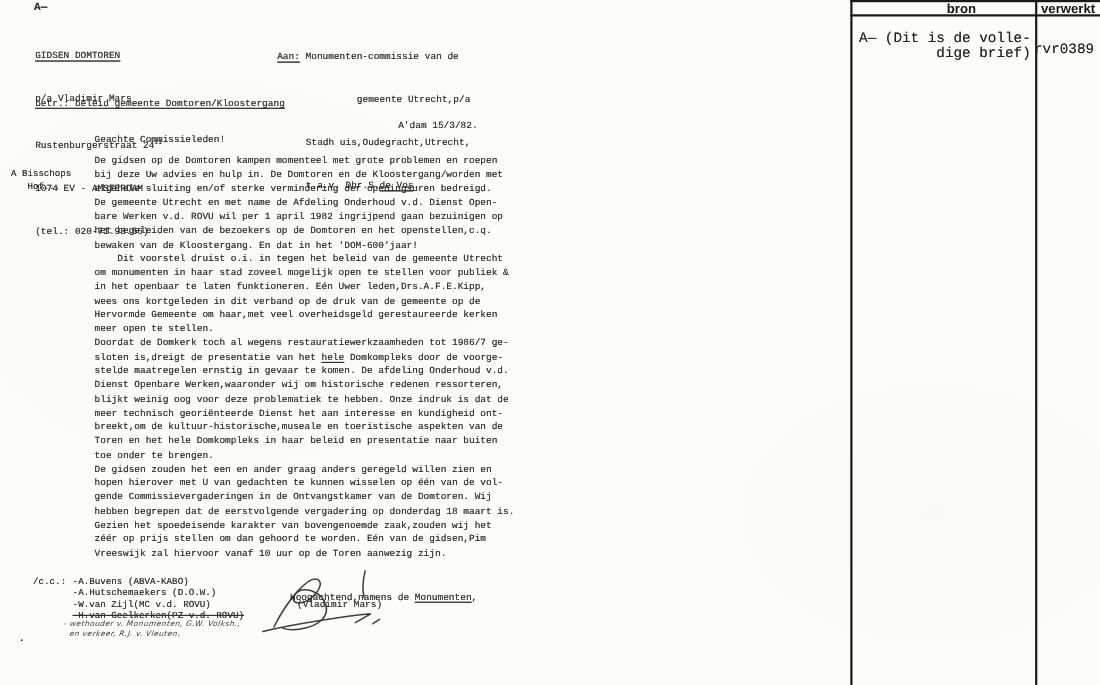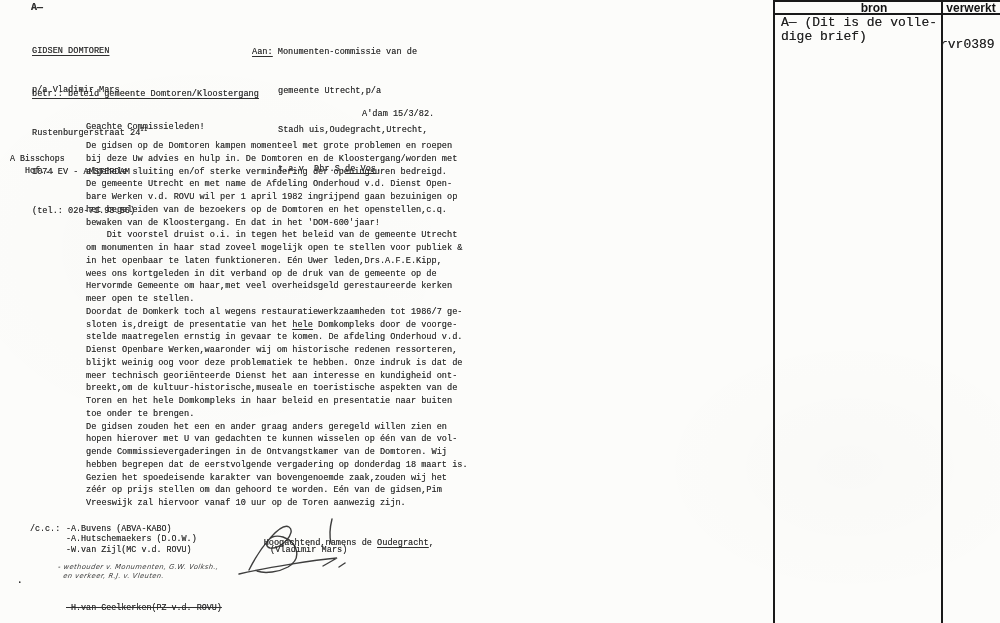"A— (Dit is de volle-" div.abs { text-align: none -> right; top: 16px -> 28px }
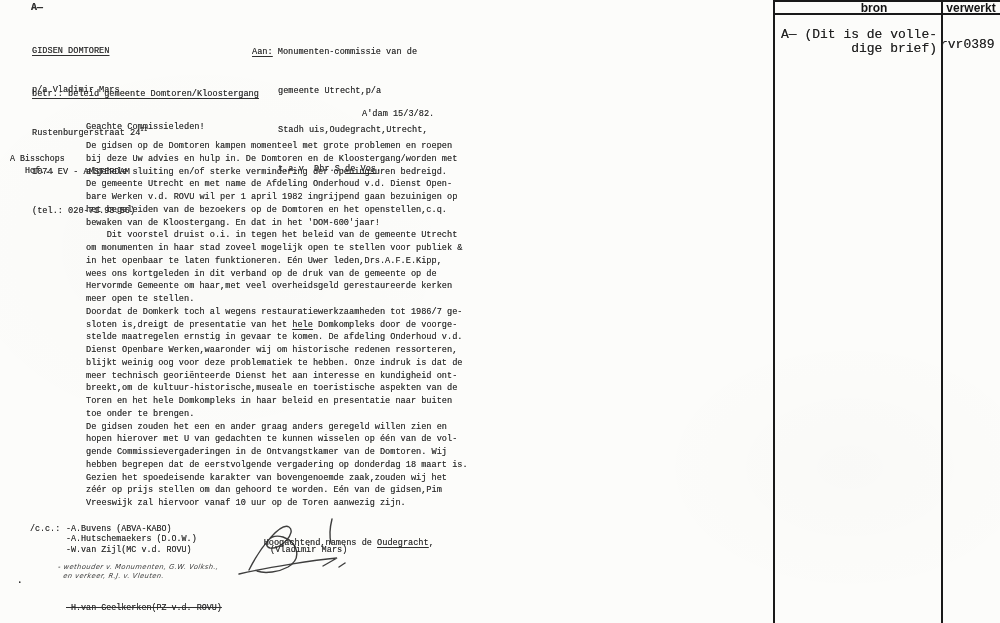"gemeente Utrecht,p/a" div { text-align: none -> right }
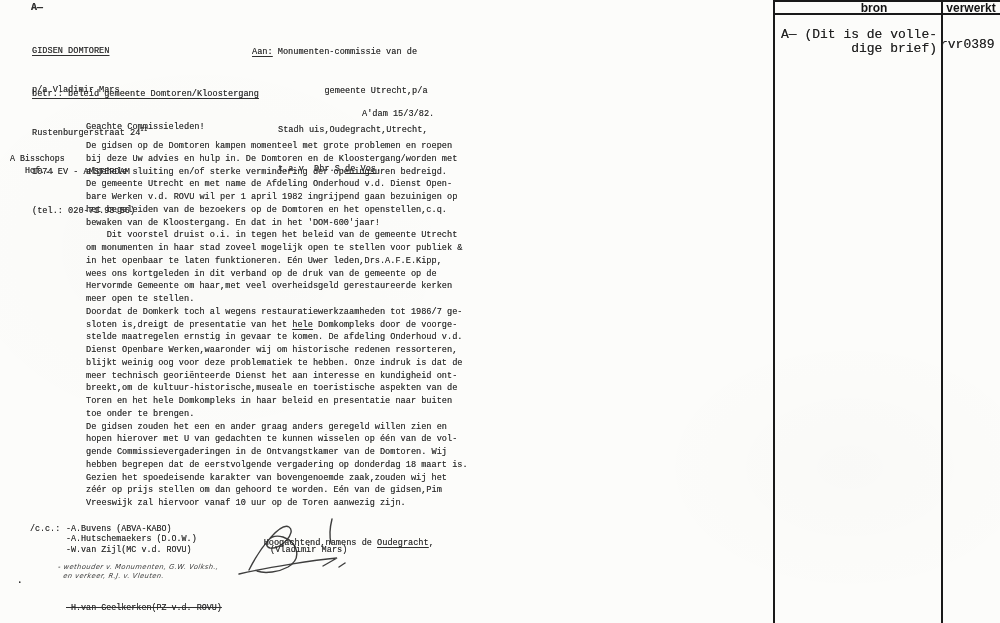"Oudegracht" span.u { text: Oudegracht -> Monumenten }
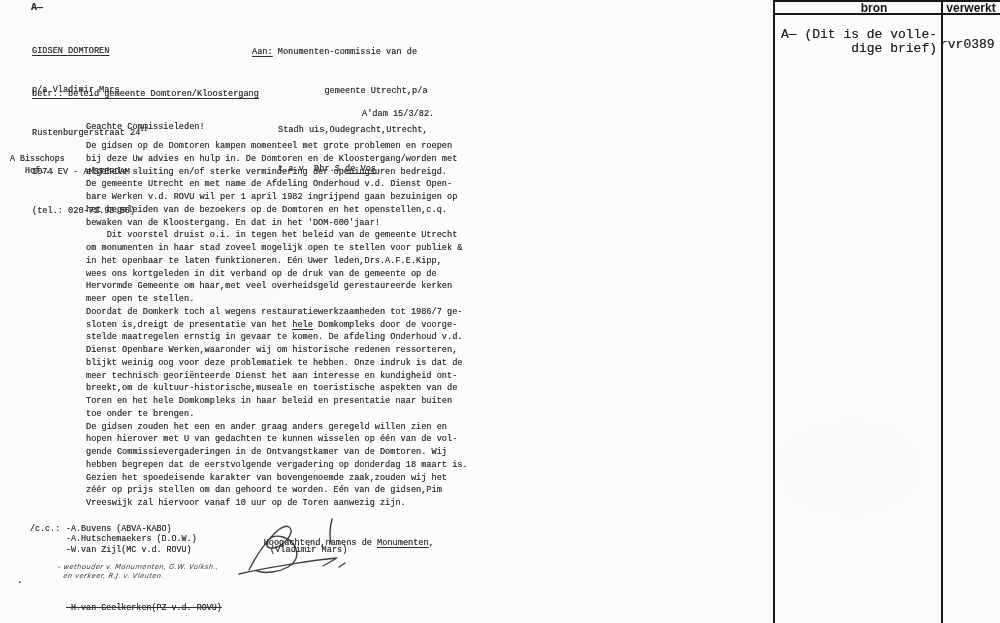"-H.van Geelkerken(PZ v.d. ROVU)" .strike { margin-top: 48px -> none }
